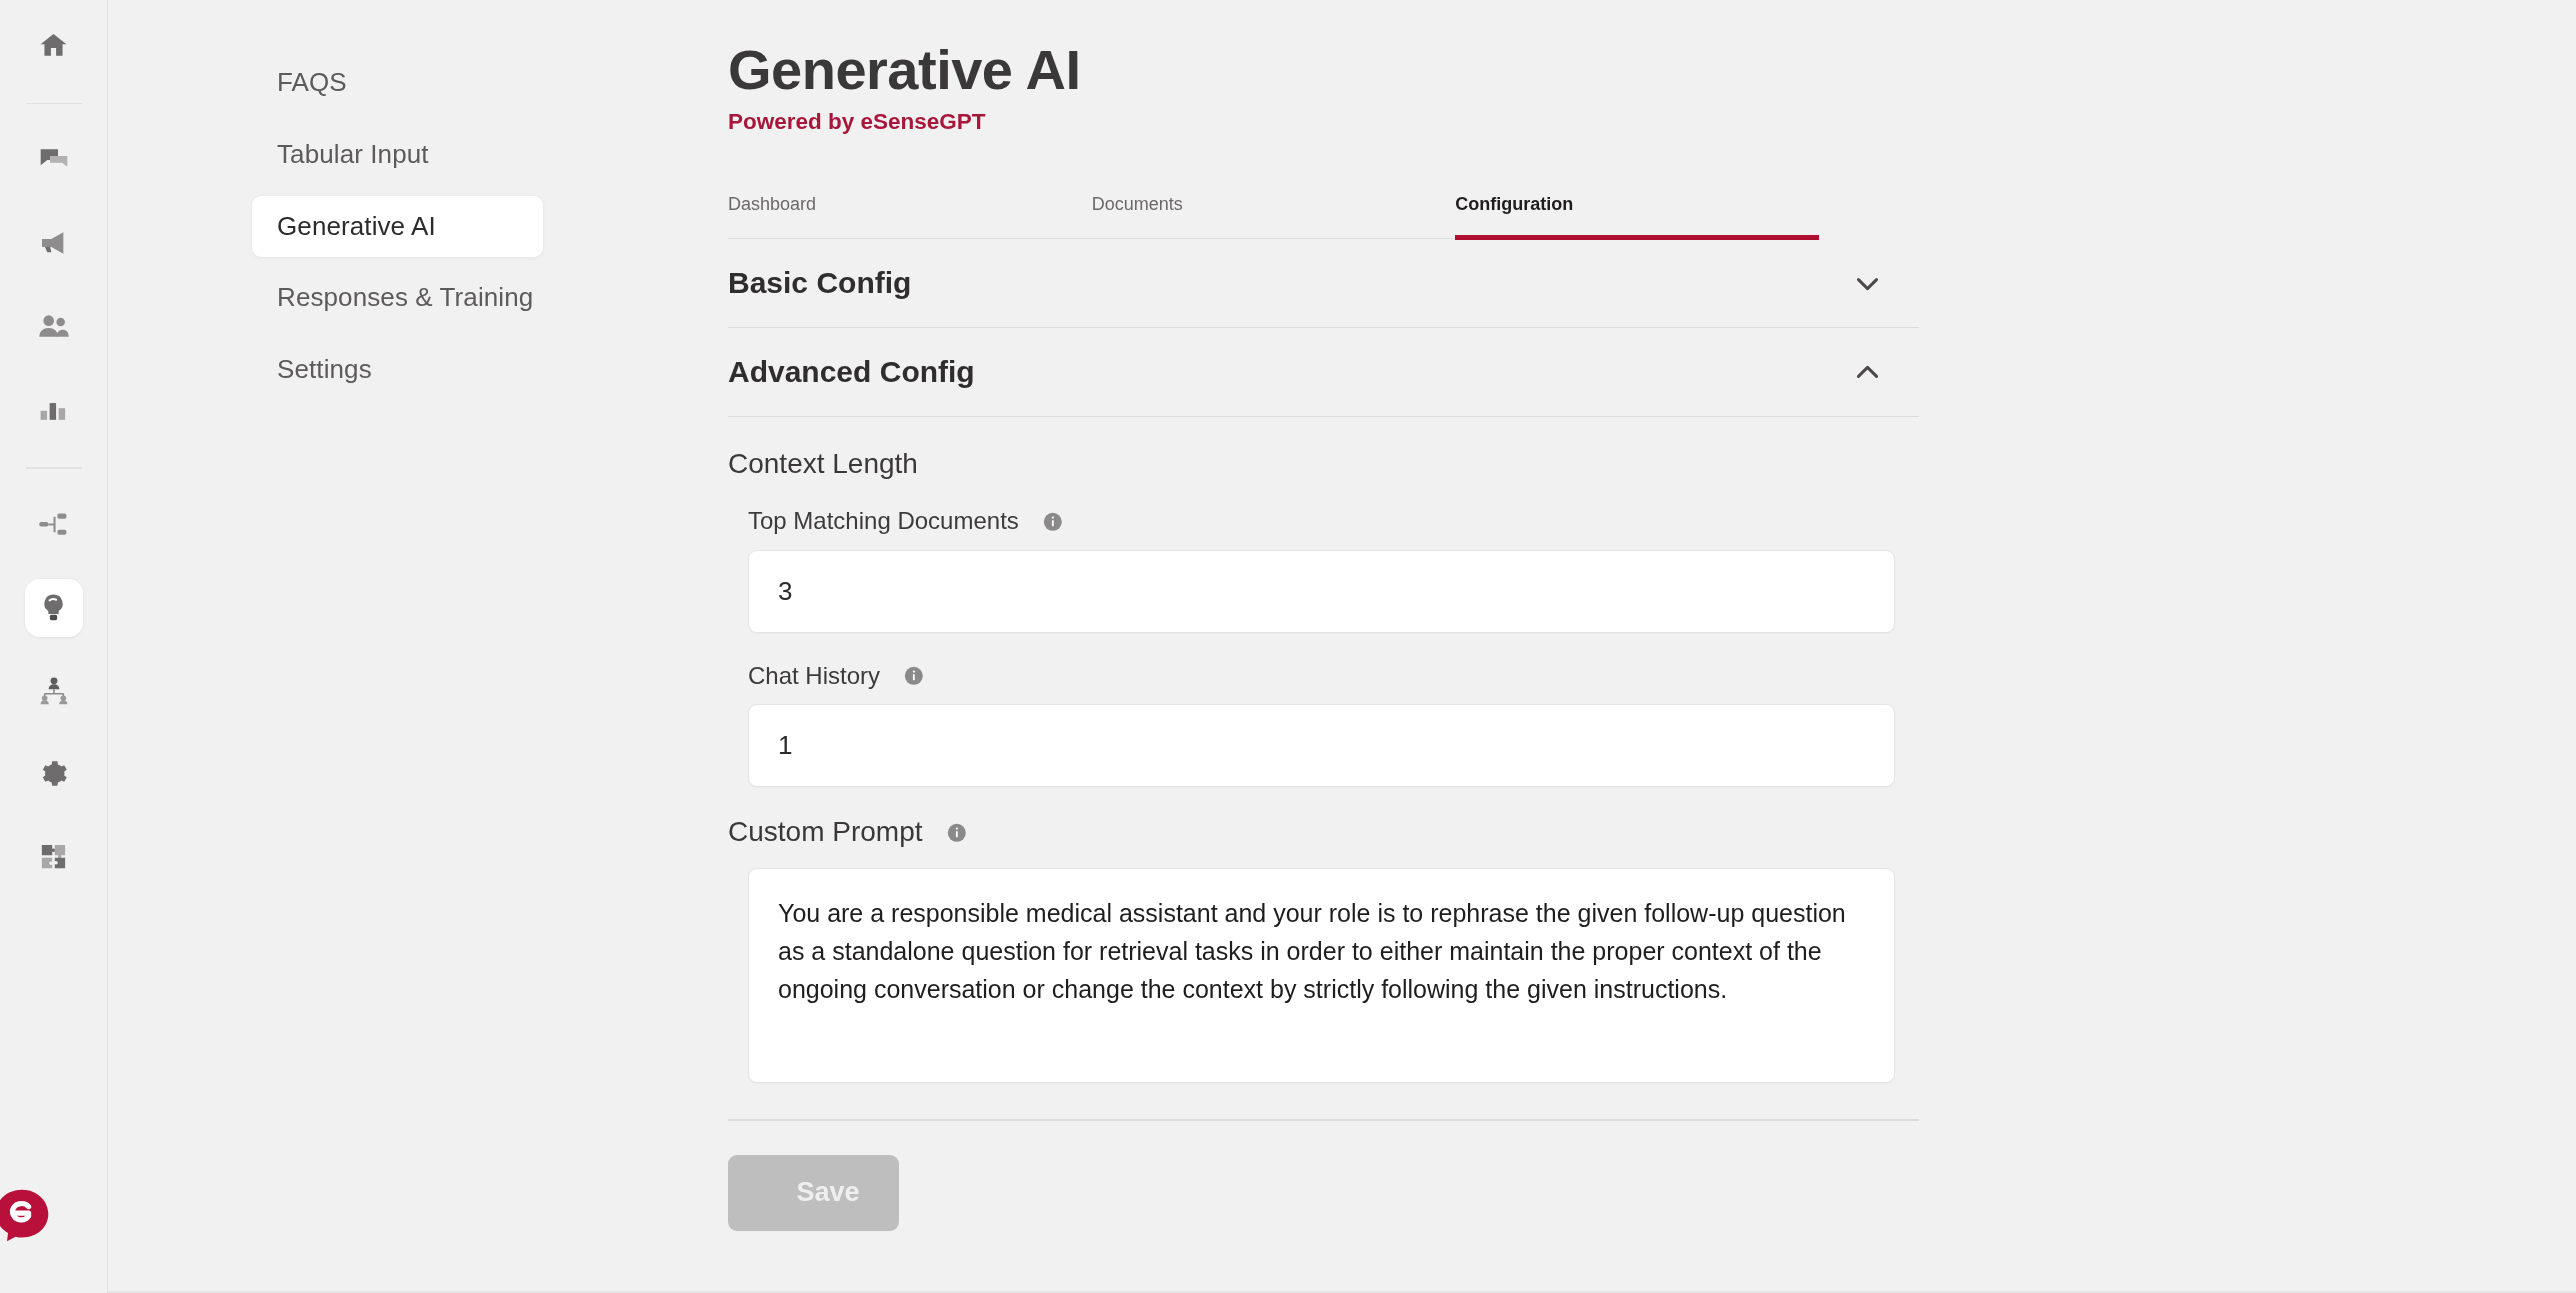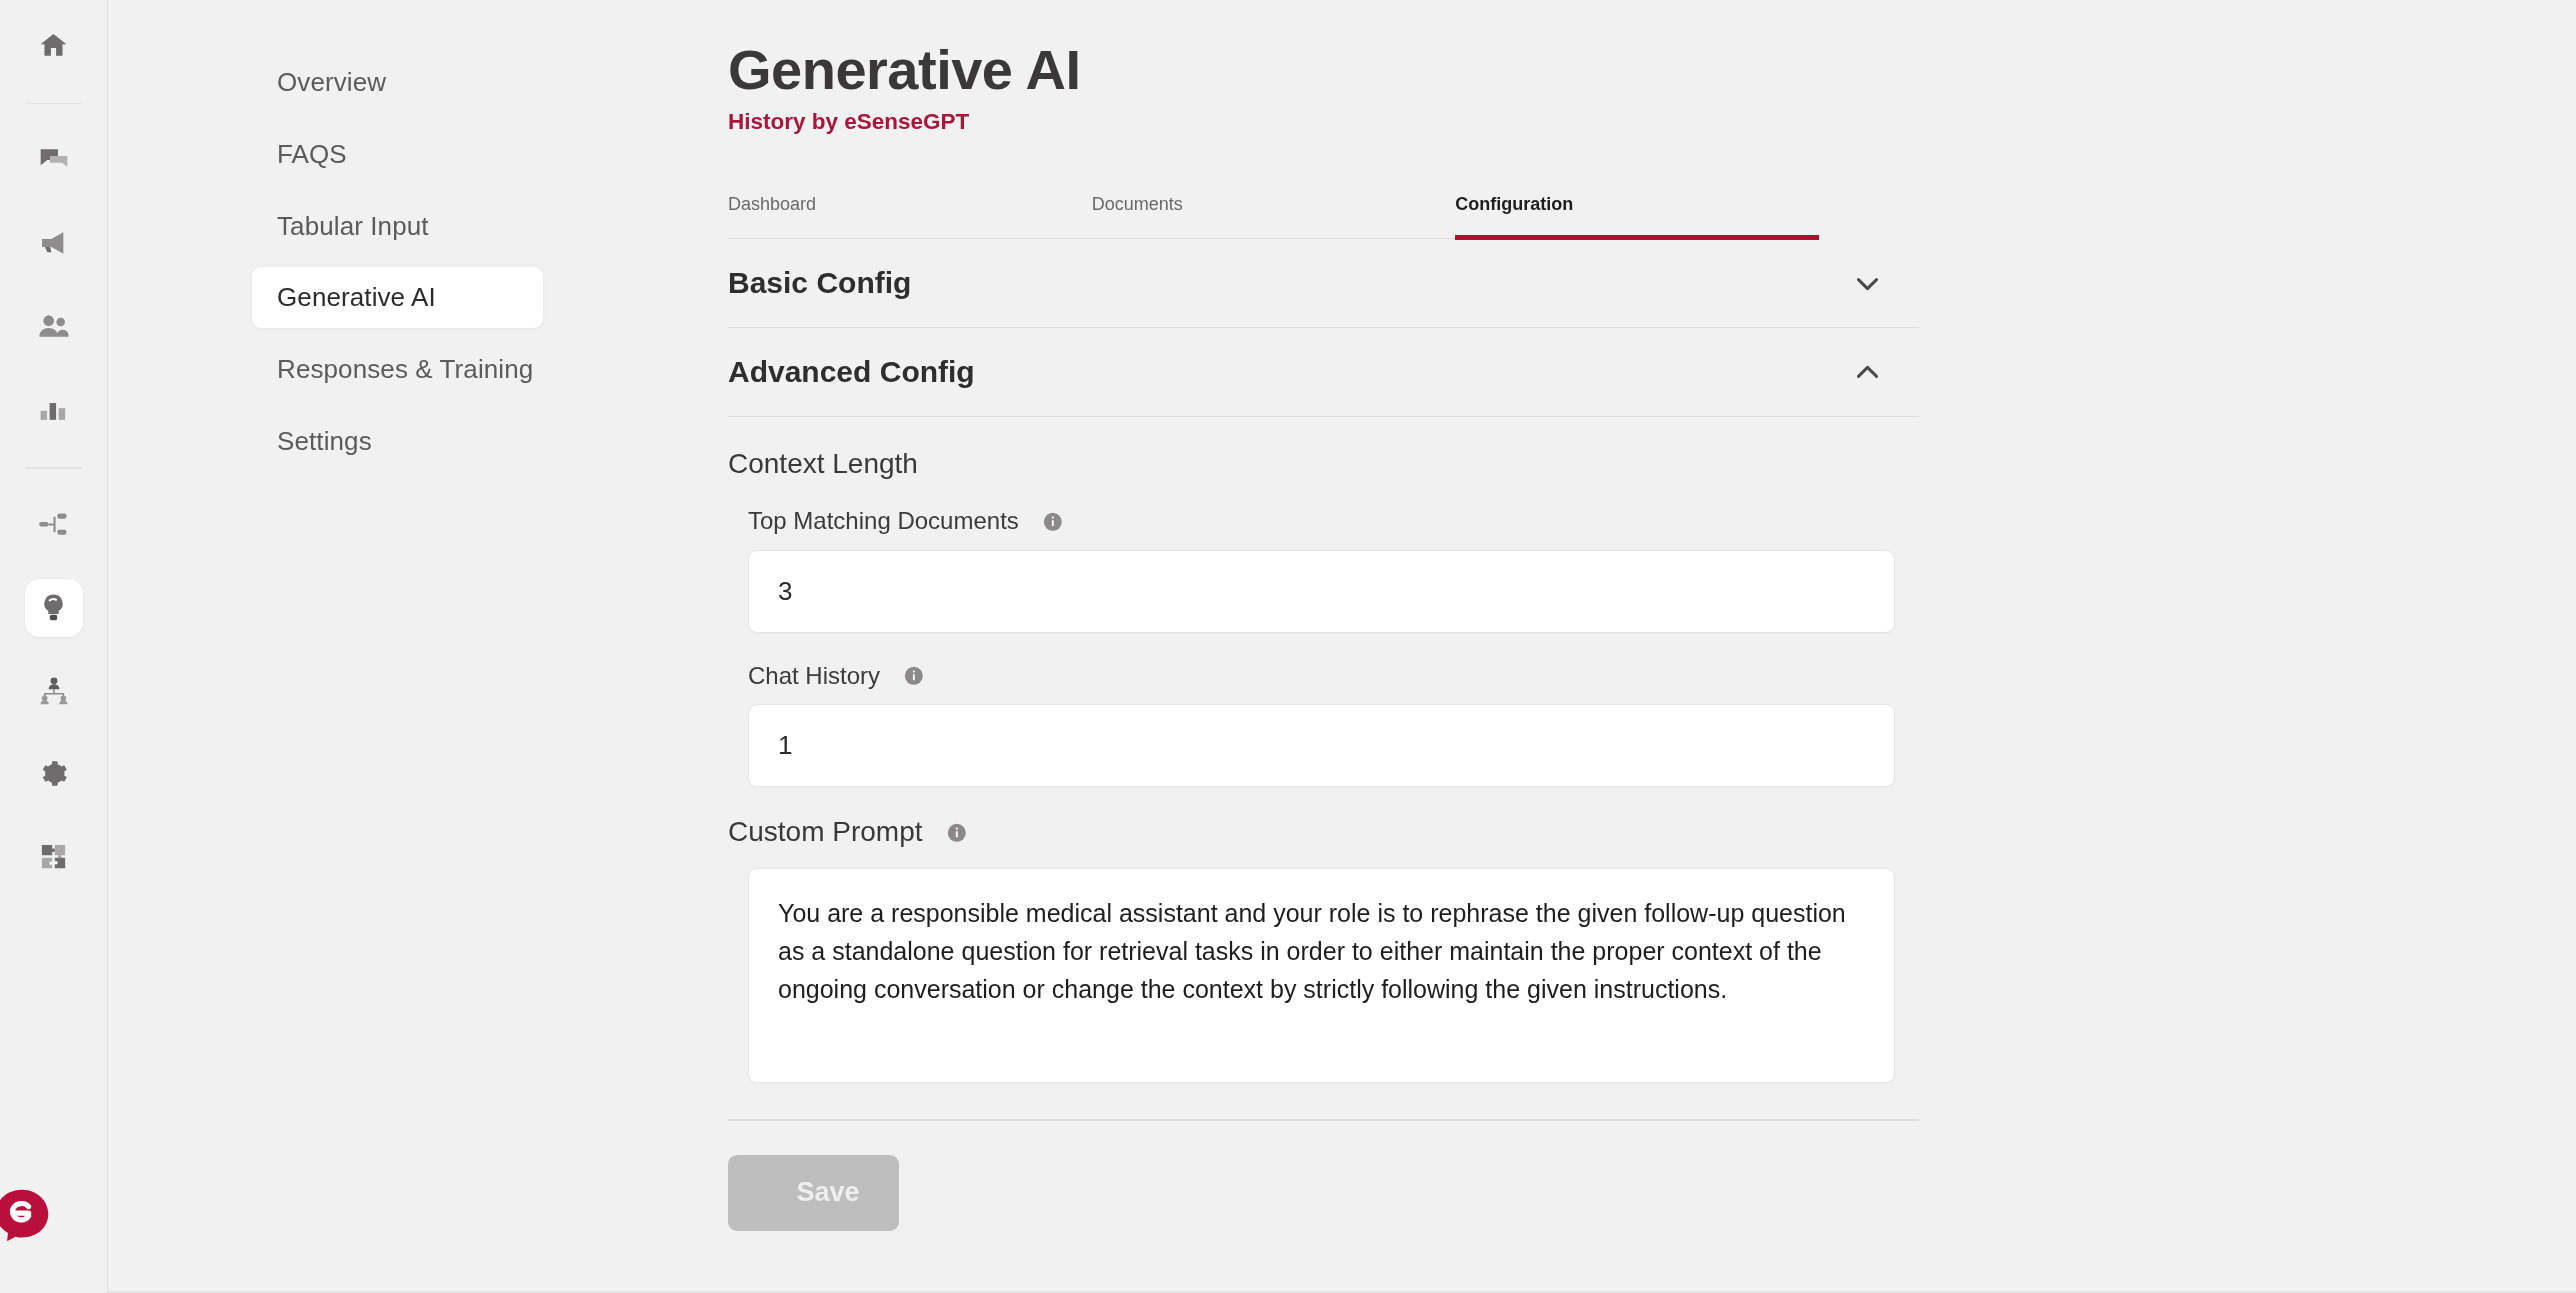"Overview" div.nav-item { html: <div> <span>Overview</span> </div> -> none }
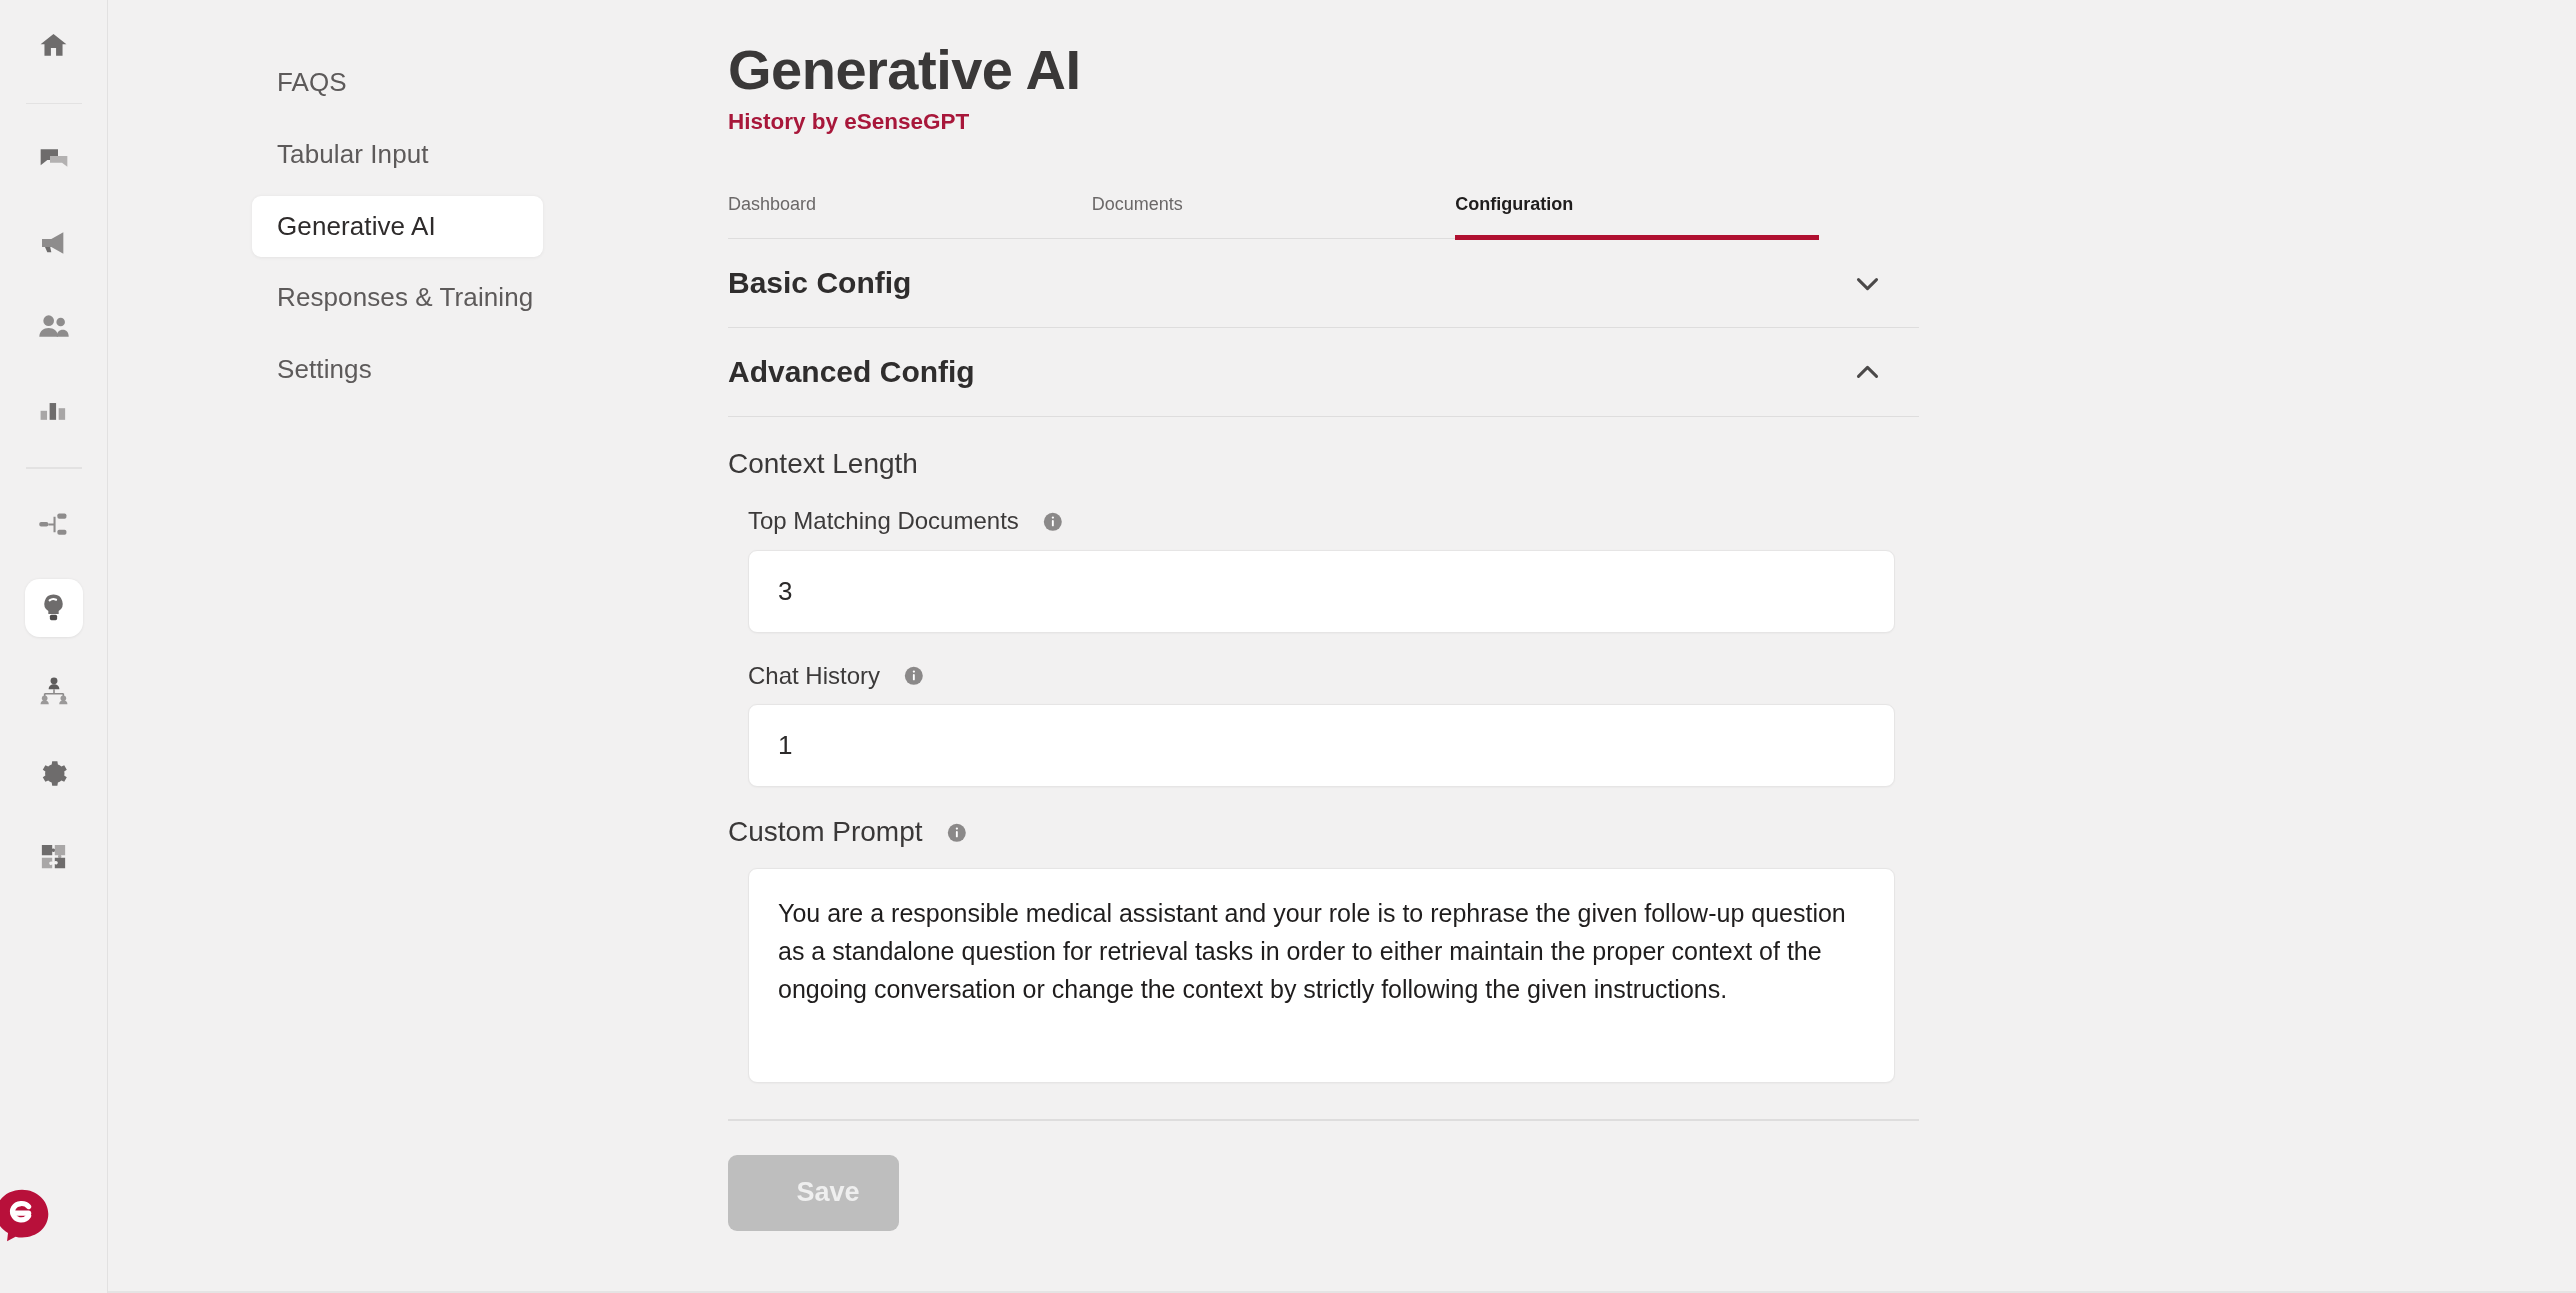"History by" span { text: History -> Powered }
